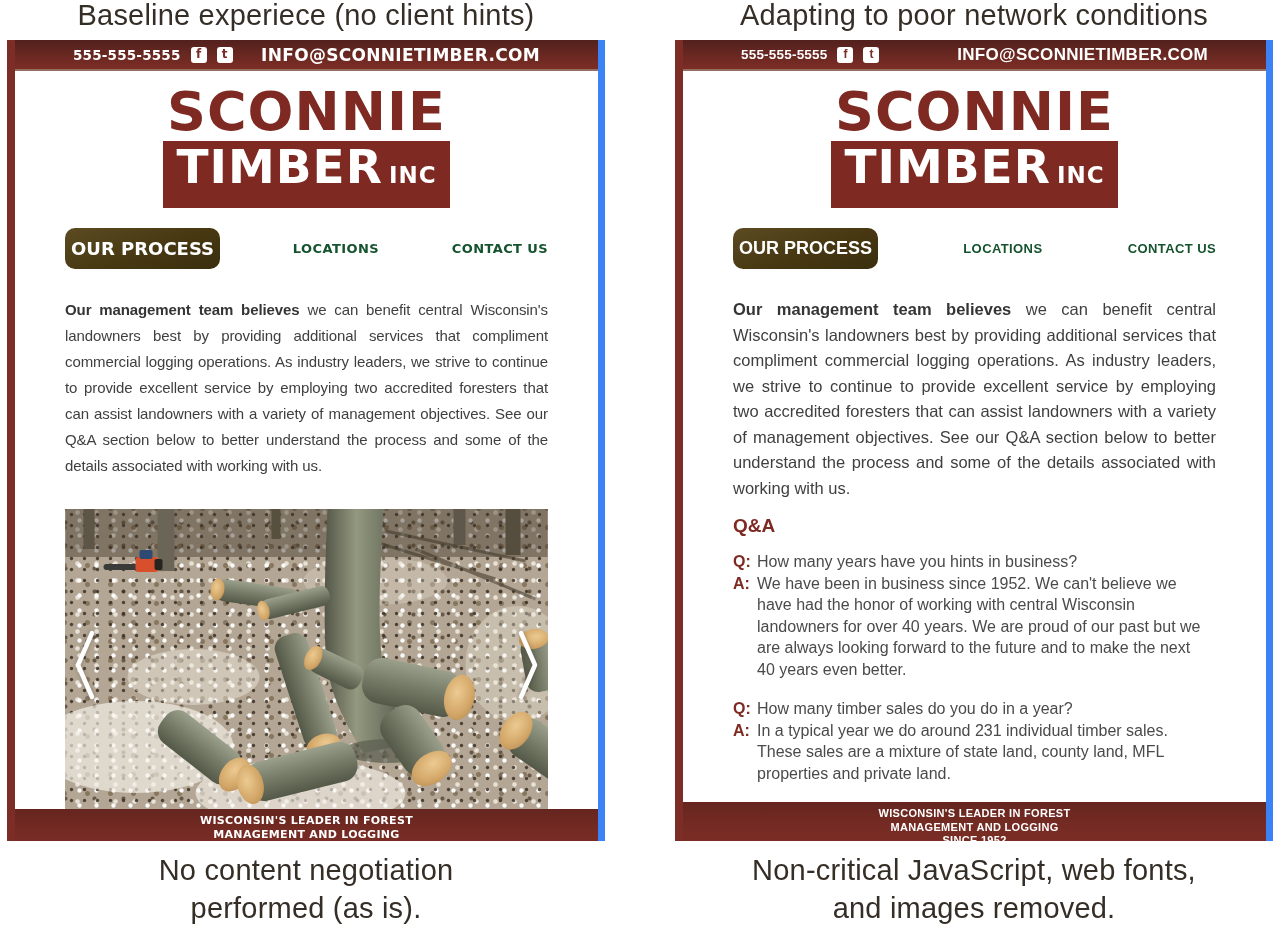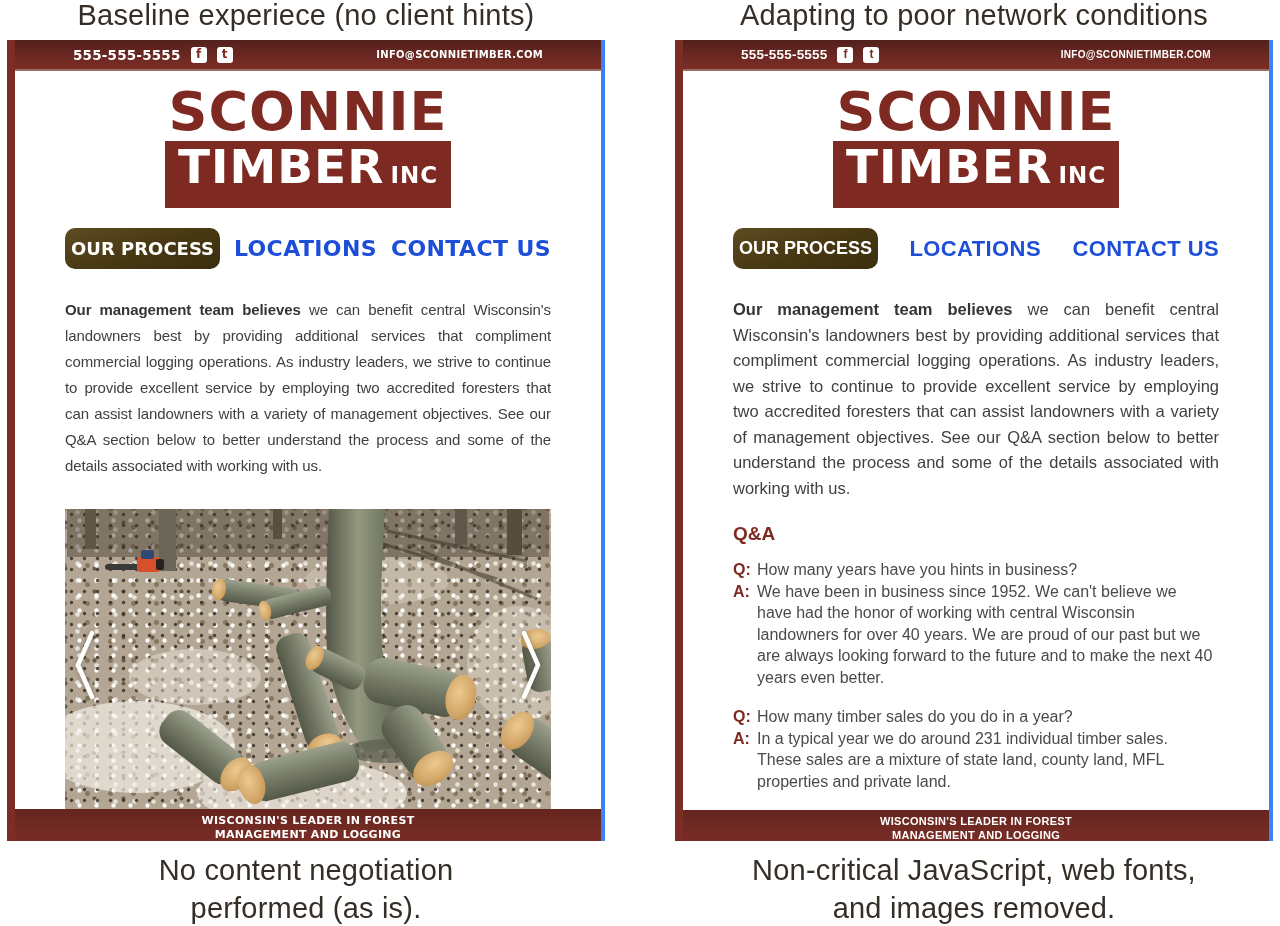"555-555-5555" .panel { border-right: 4px solid #3b82f6 -> 7px solid #3b82f6 }
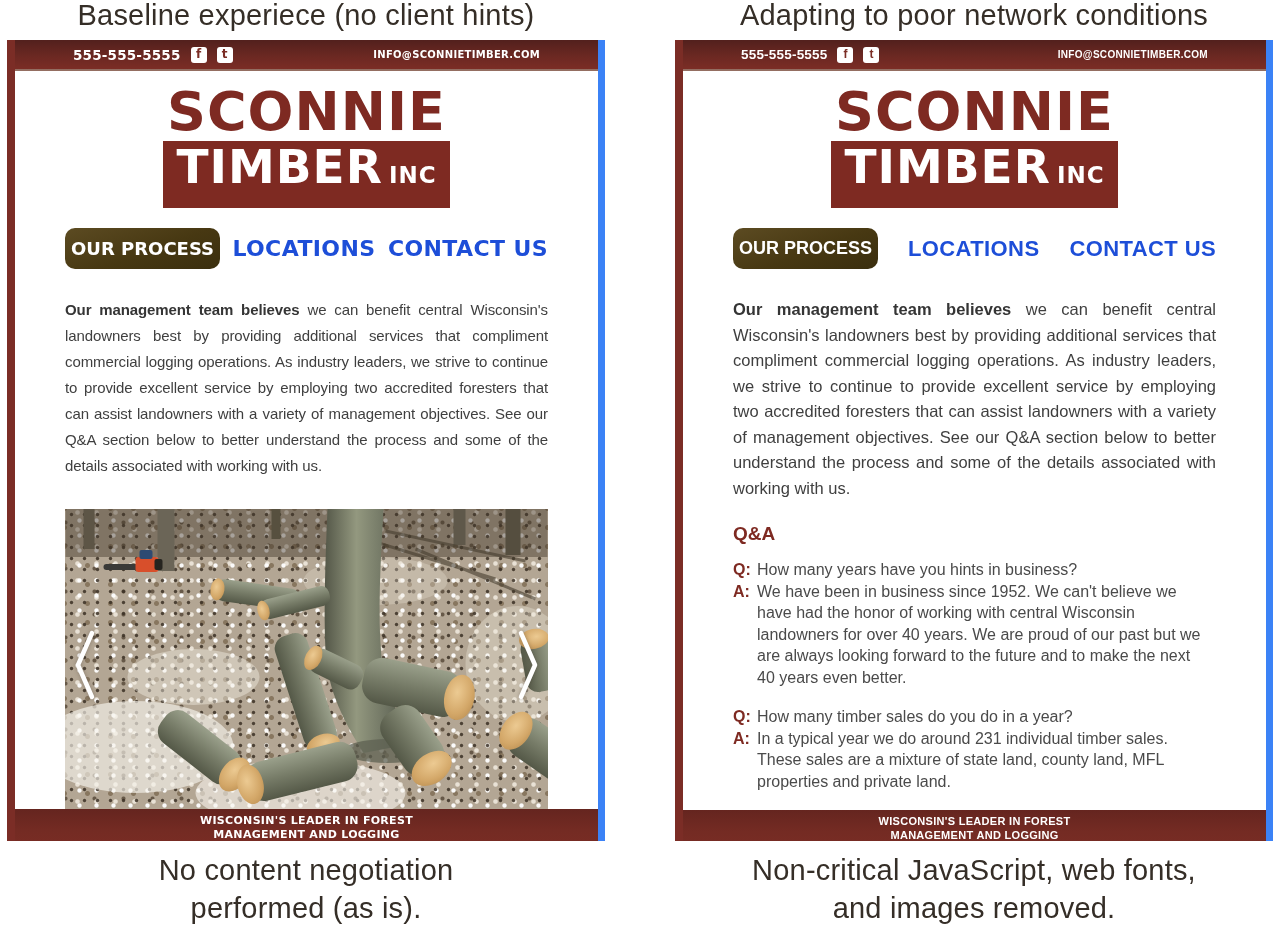"INFO@SCONNIETIMBER.COM" .email { font-size: 10px -> 17px }
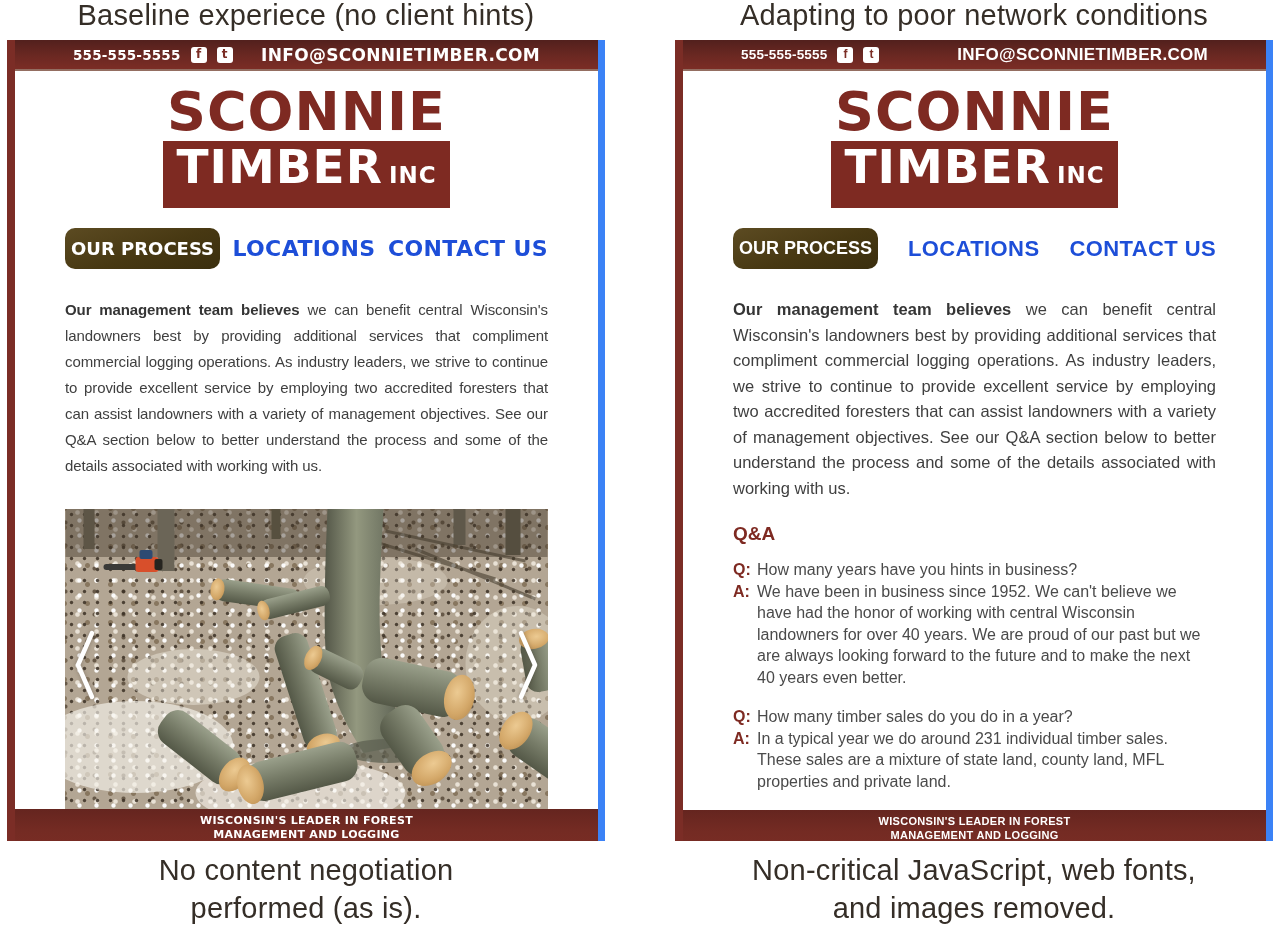"LOCATIONS" .nav-link { color: #1d4ed8 -> #14532d; font-size: 22px -> 13px }
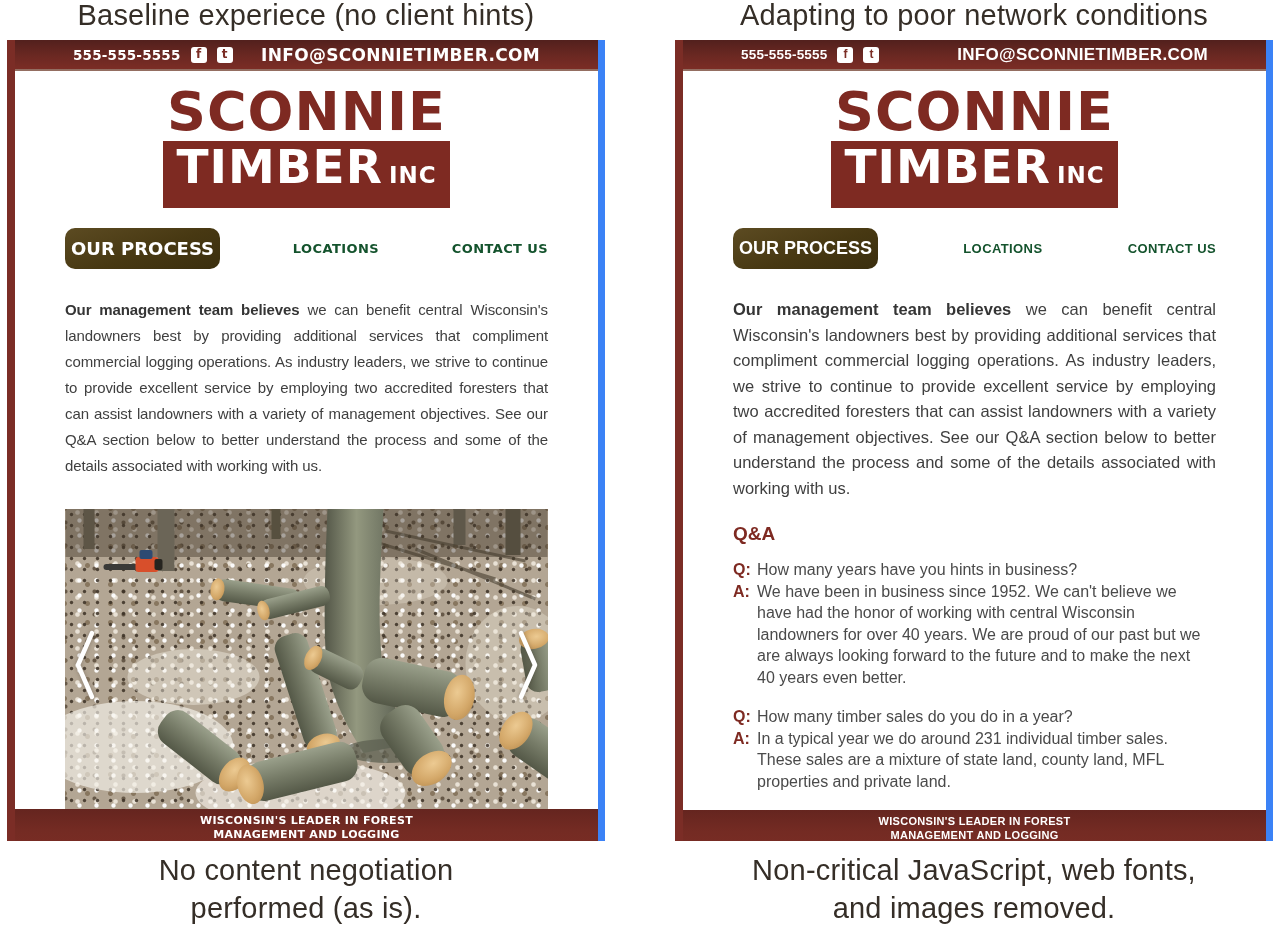"Q&A" .qa { margin: 22px 56px 0 50px -> 14px 56px 0 50px }
